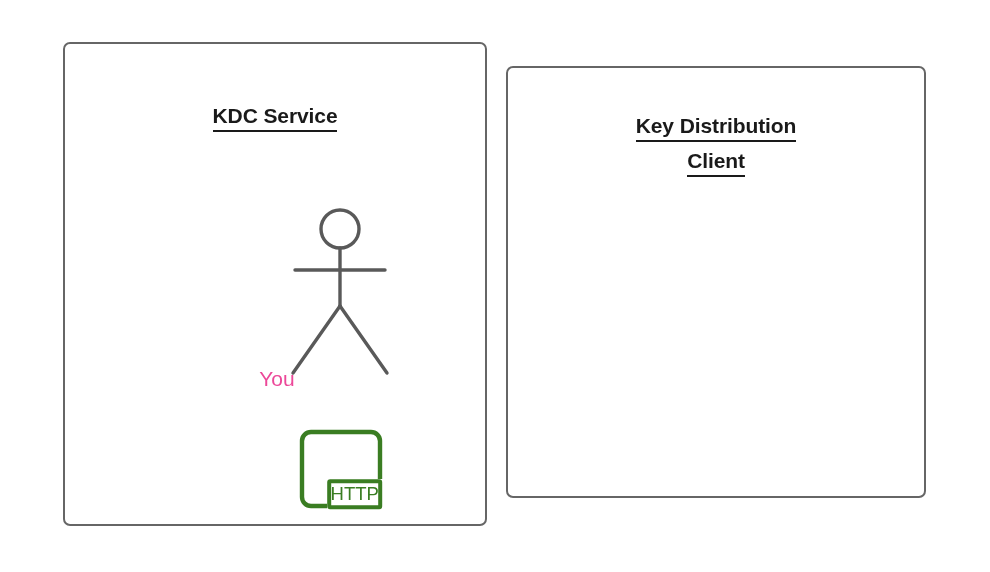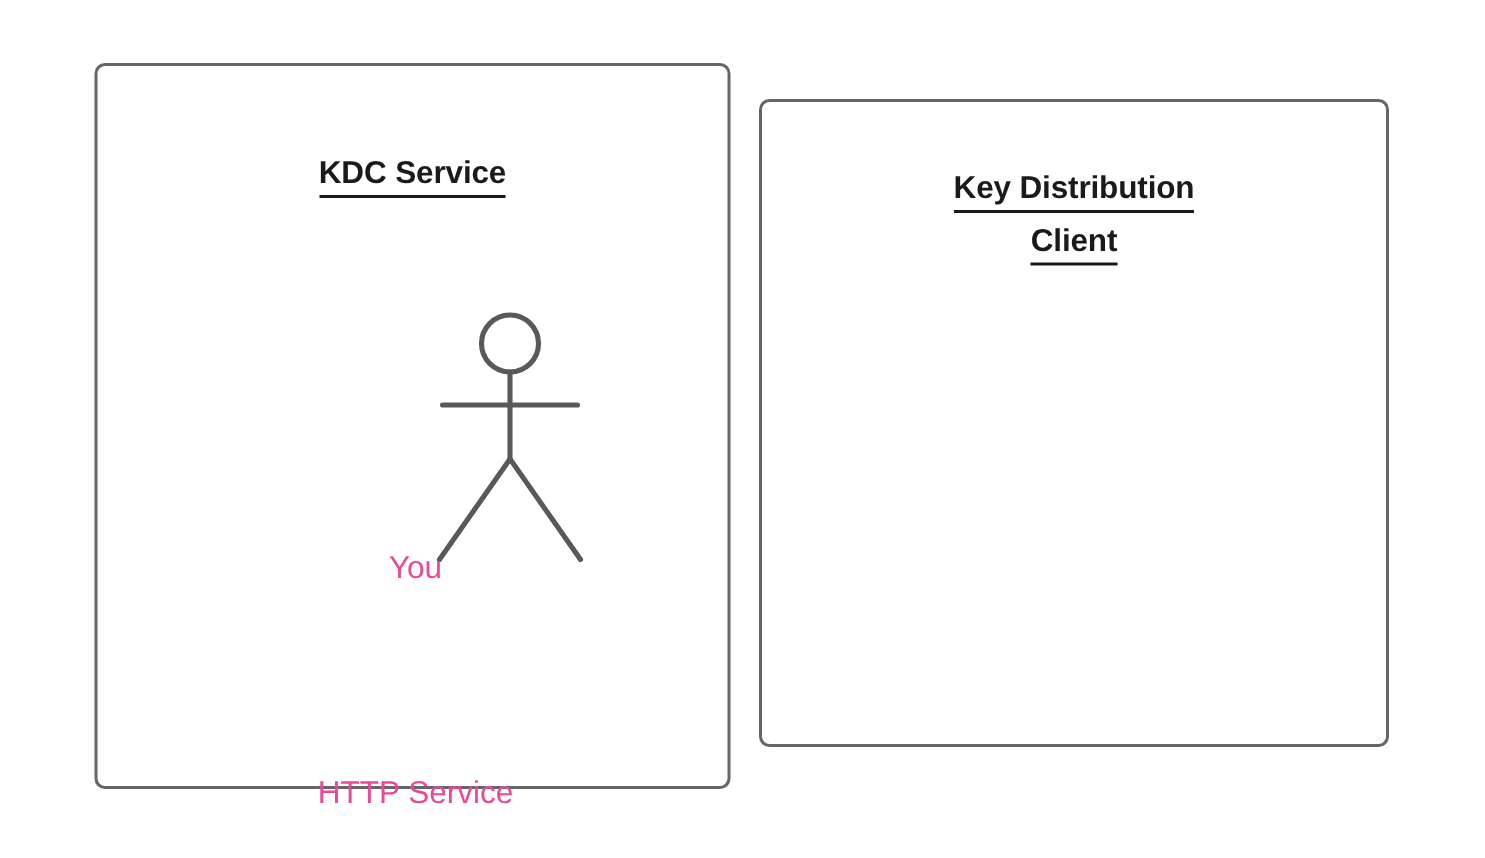"HTTP" div { html: none -> <div> <svg> <defs> <mask> <rect></rect> <rect></rect> </mask> </defs> <rect></rect> <rect></rect> <text>HTTP</text> </svg> </div> }
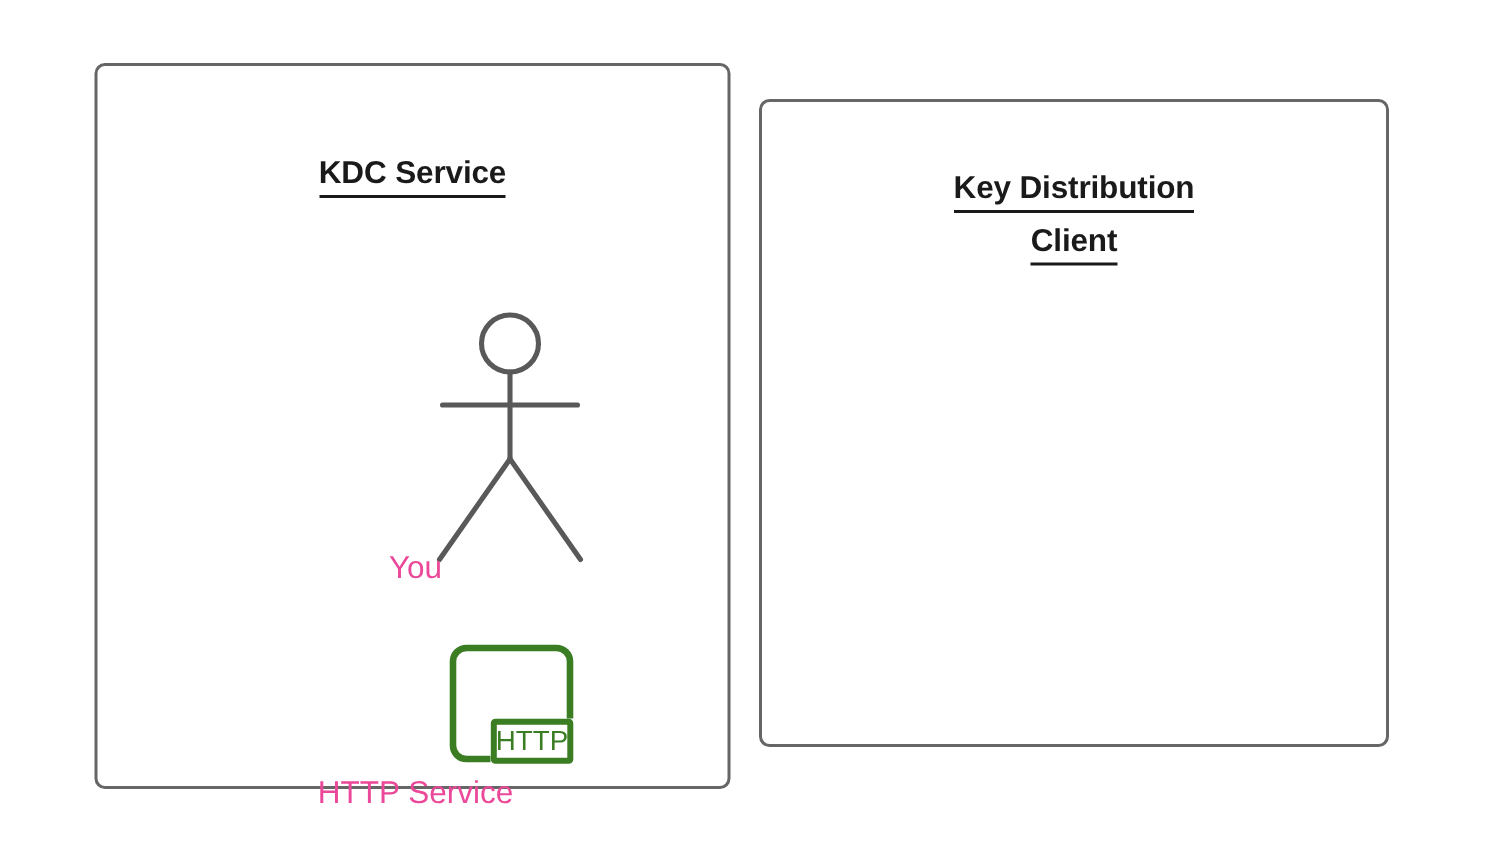"HTTP Service" div.plain-label { html: <div>HTTP Service</div> -> none }
